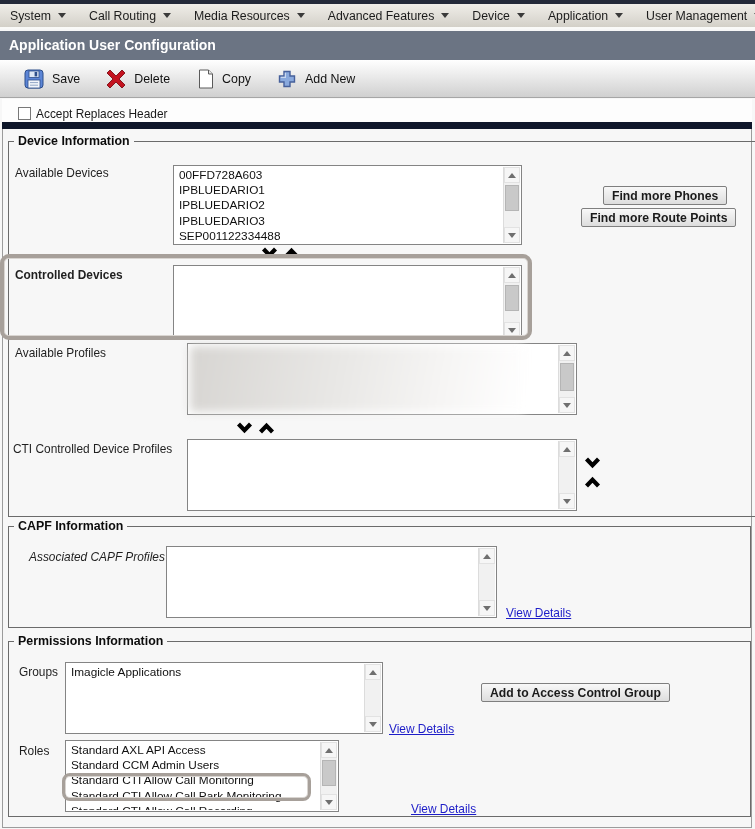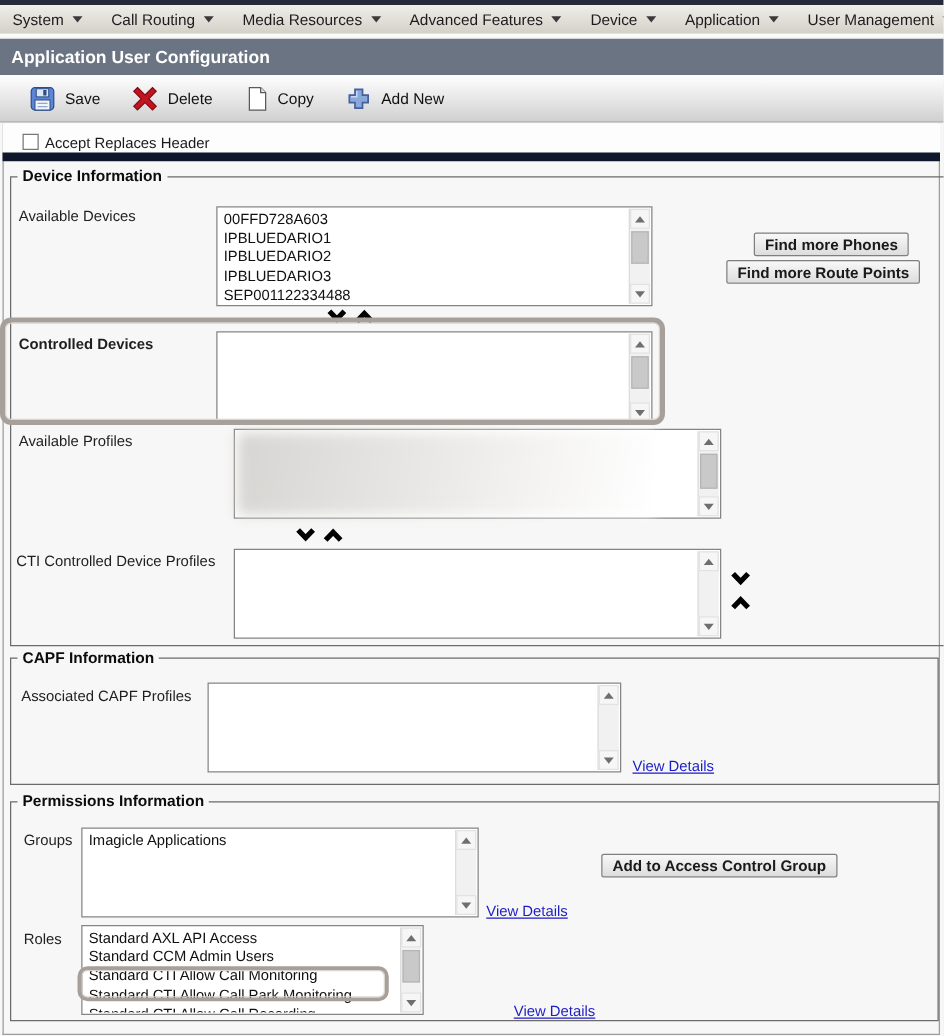"Associated CAPF Profiles" span.flabel { font-style: none -> italic; left: 8px -> 20px }
